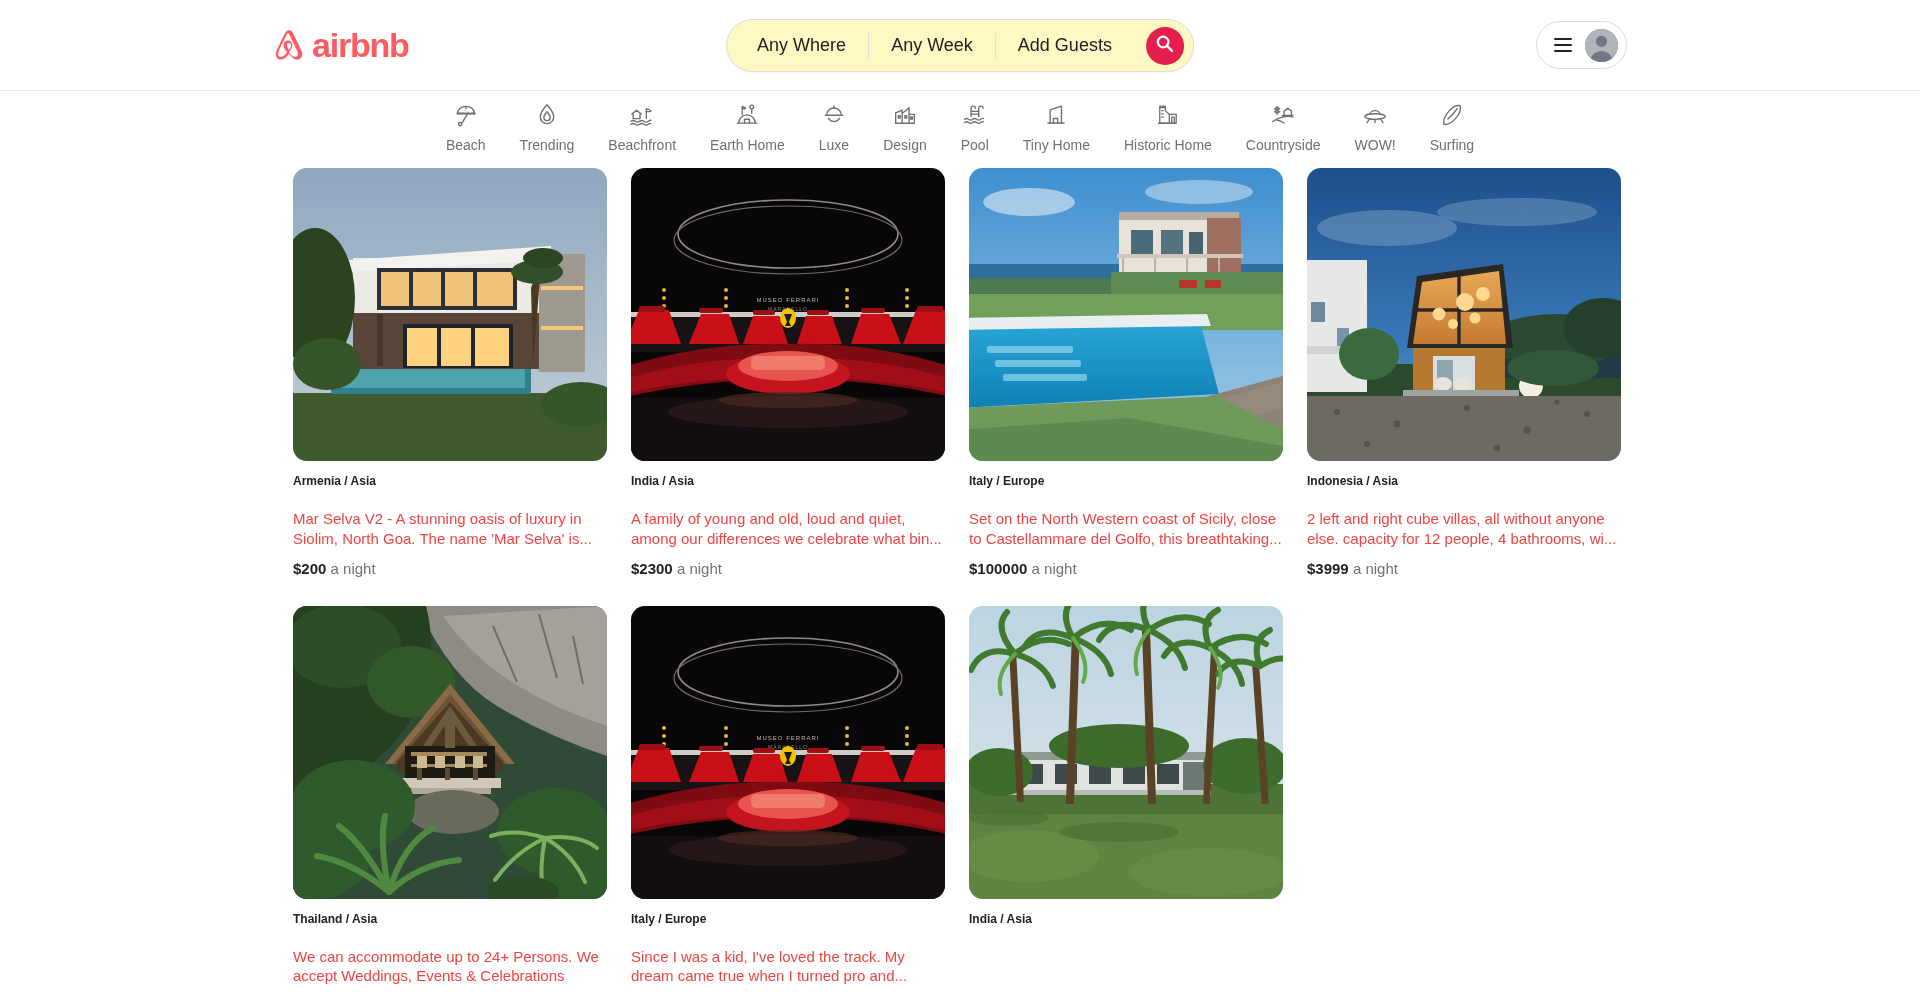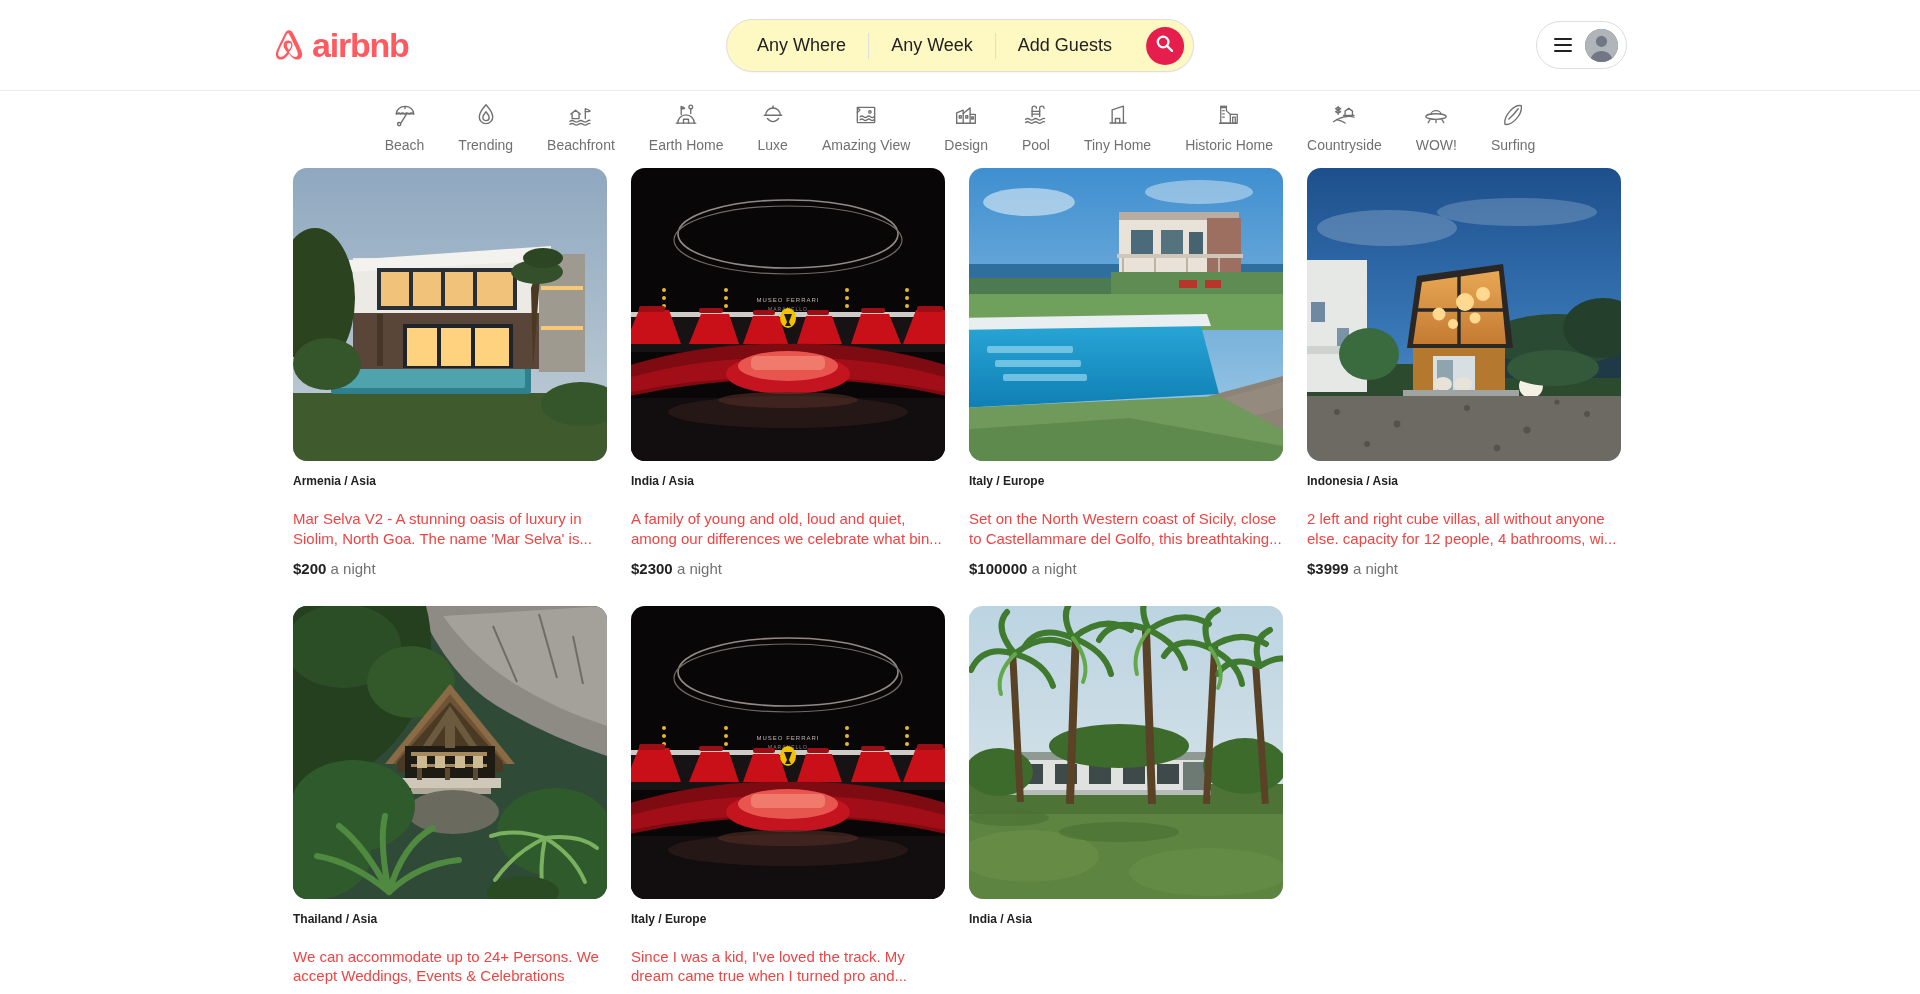"Amazing View" div.cat { html: <div> <span> <svg> <rect></rect> <path></path> <circle></circle> <path></path> <path></path> </svg> </span> <span>Amazing View</span> </div> -> none }
